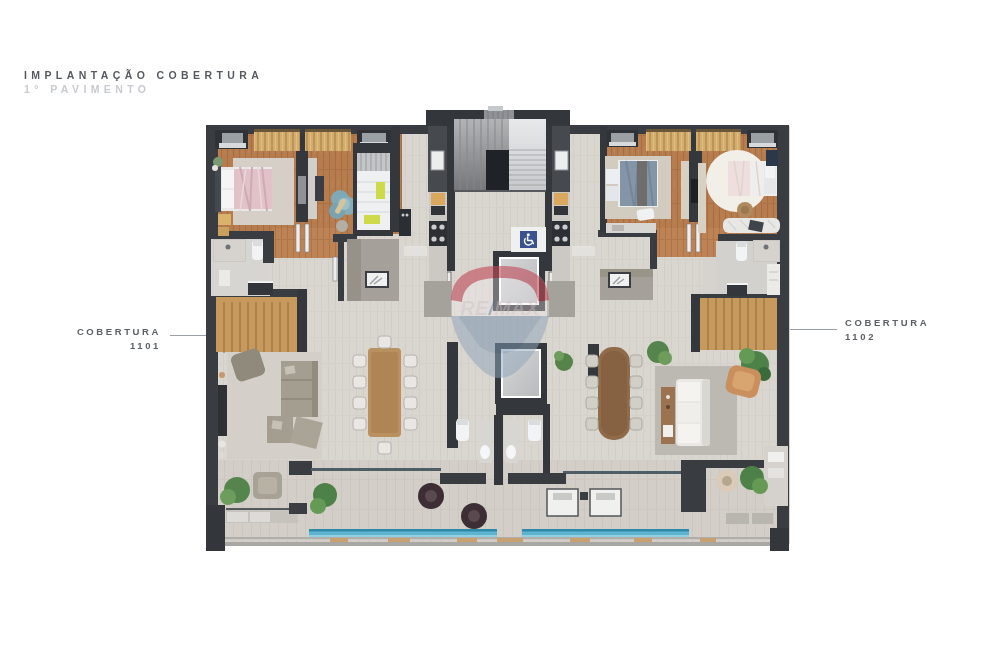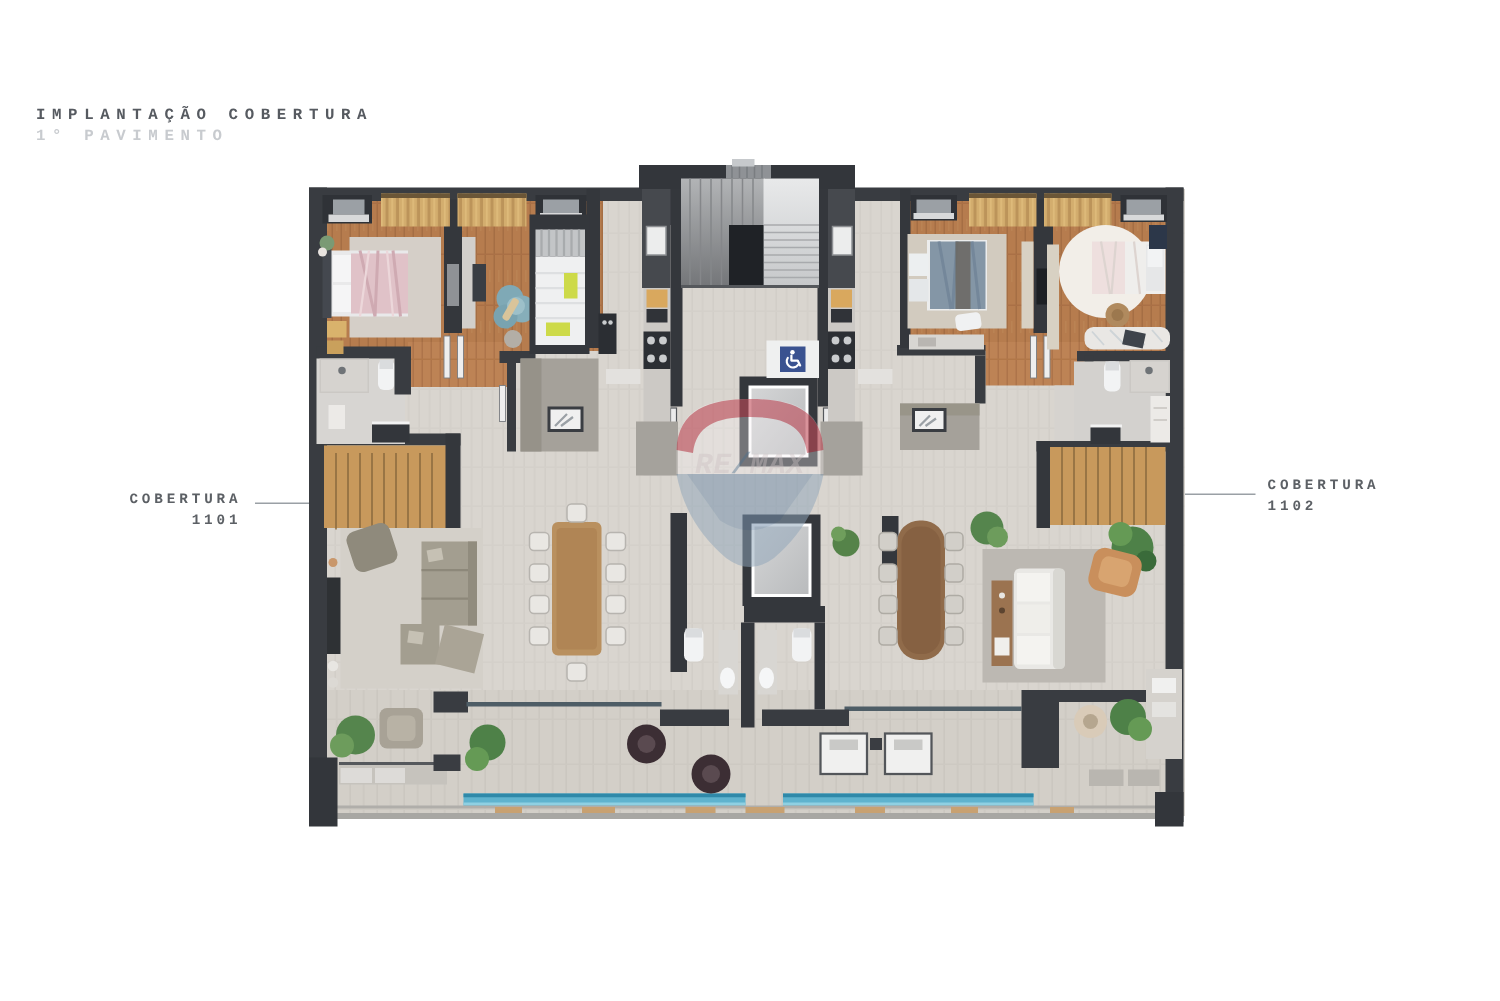"IMPLANTAÇÃO COBERTURA" .page { font-family: Liberation Mono, monospace -> Liberation Sans, sans-serif }
